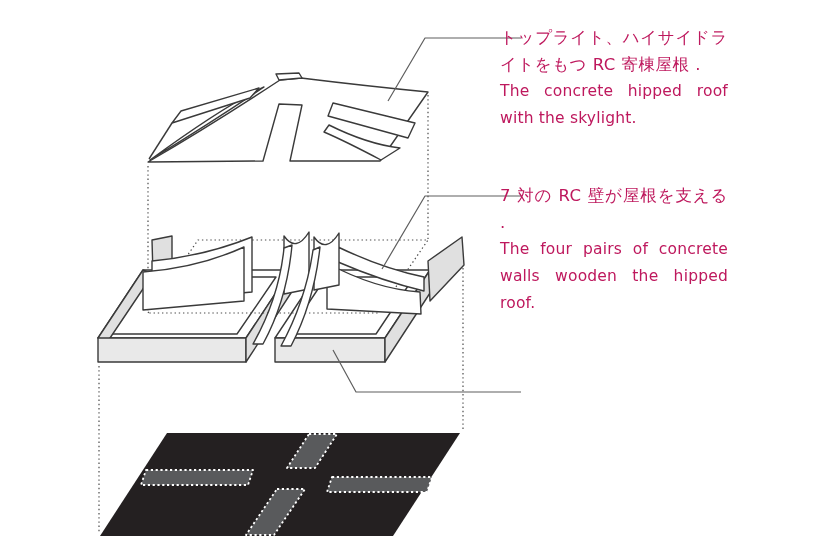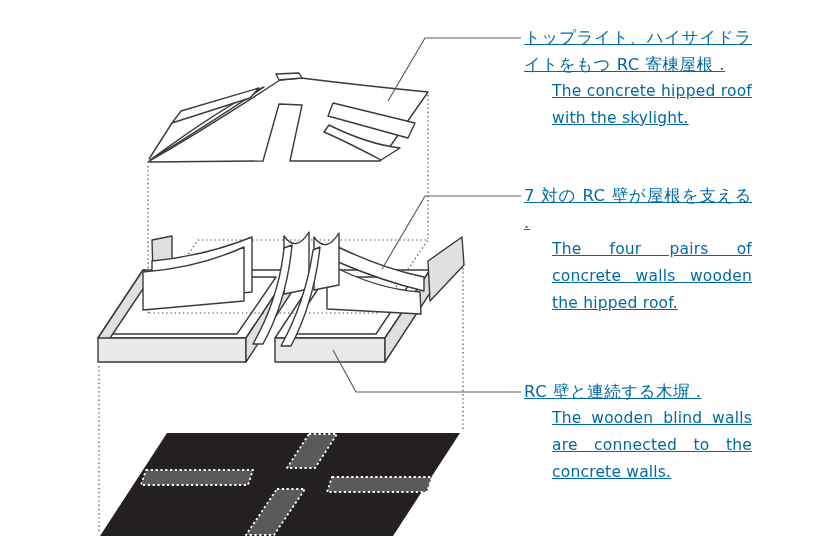"トップライト、ハイサイドライトをもつ RC 寄棟屋根 ." .ann { color: #0369a1 -> #be185d; left: 524px -> 500px; text-decoration: underline -> none }
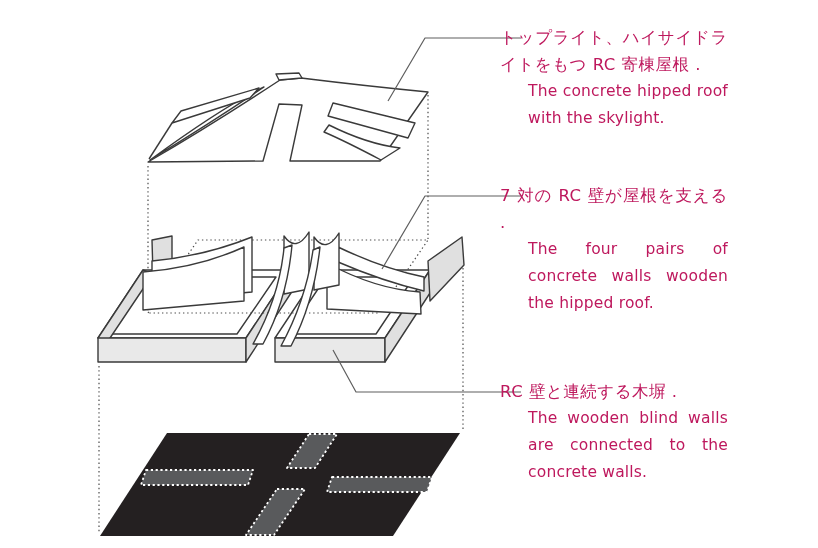"The concrete hipped roof with" .ann .en { margin-left: 28px -> none }
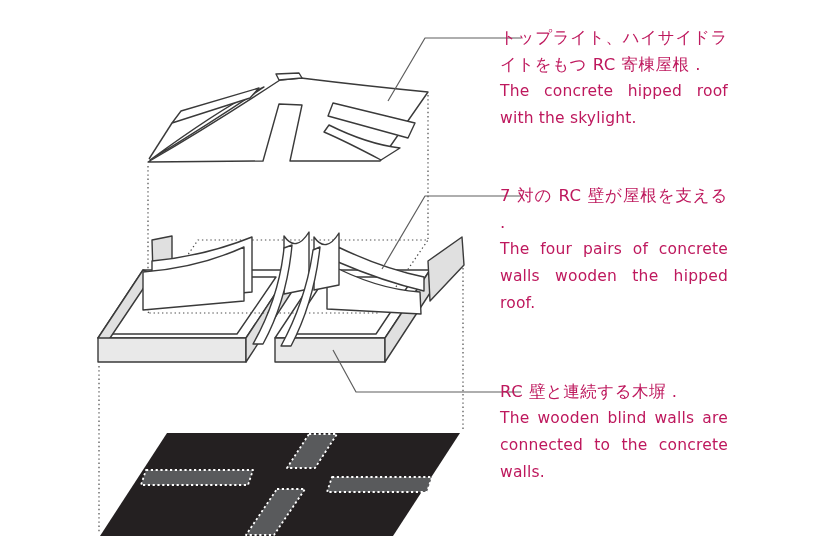"RC 壁と連続する木塀 ." div.ann { html: <div> <p>RC 壁と連続する木塀 .</p> <p>The wooden blind walls are connected to the concrete walls.</p> </div> -> none }
